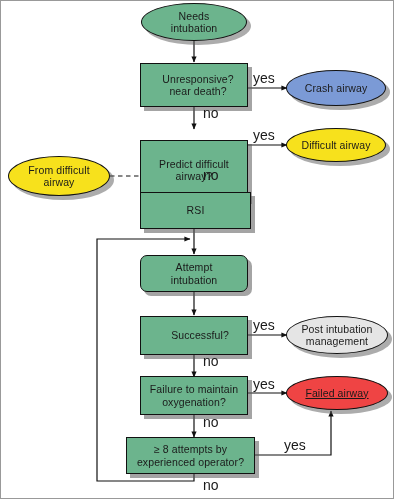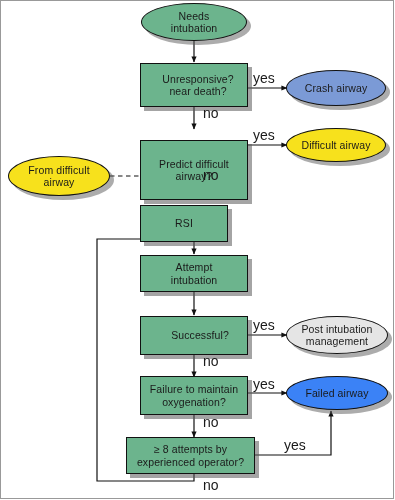"RSI" div.node { margin-top: 13px -> none; width: 88px -> 111px }
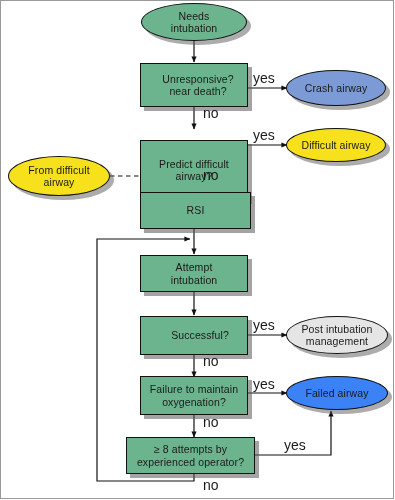"Attempt" div.node { border-radius: none -> 7px }
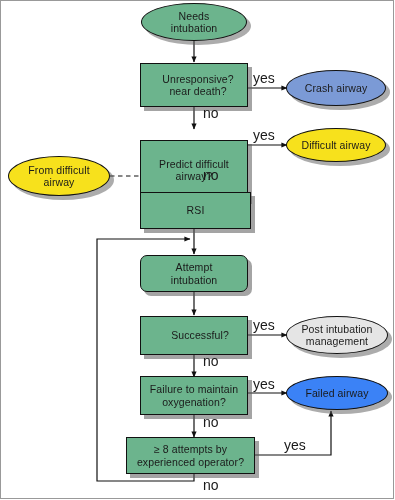"Failed airway" .el-red { background: #3b82f6 -> #ef4444; text-decoration: none -> underline }
